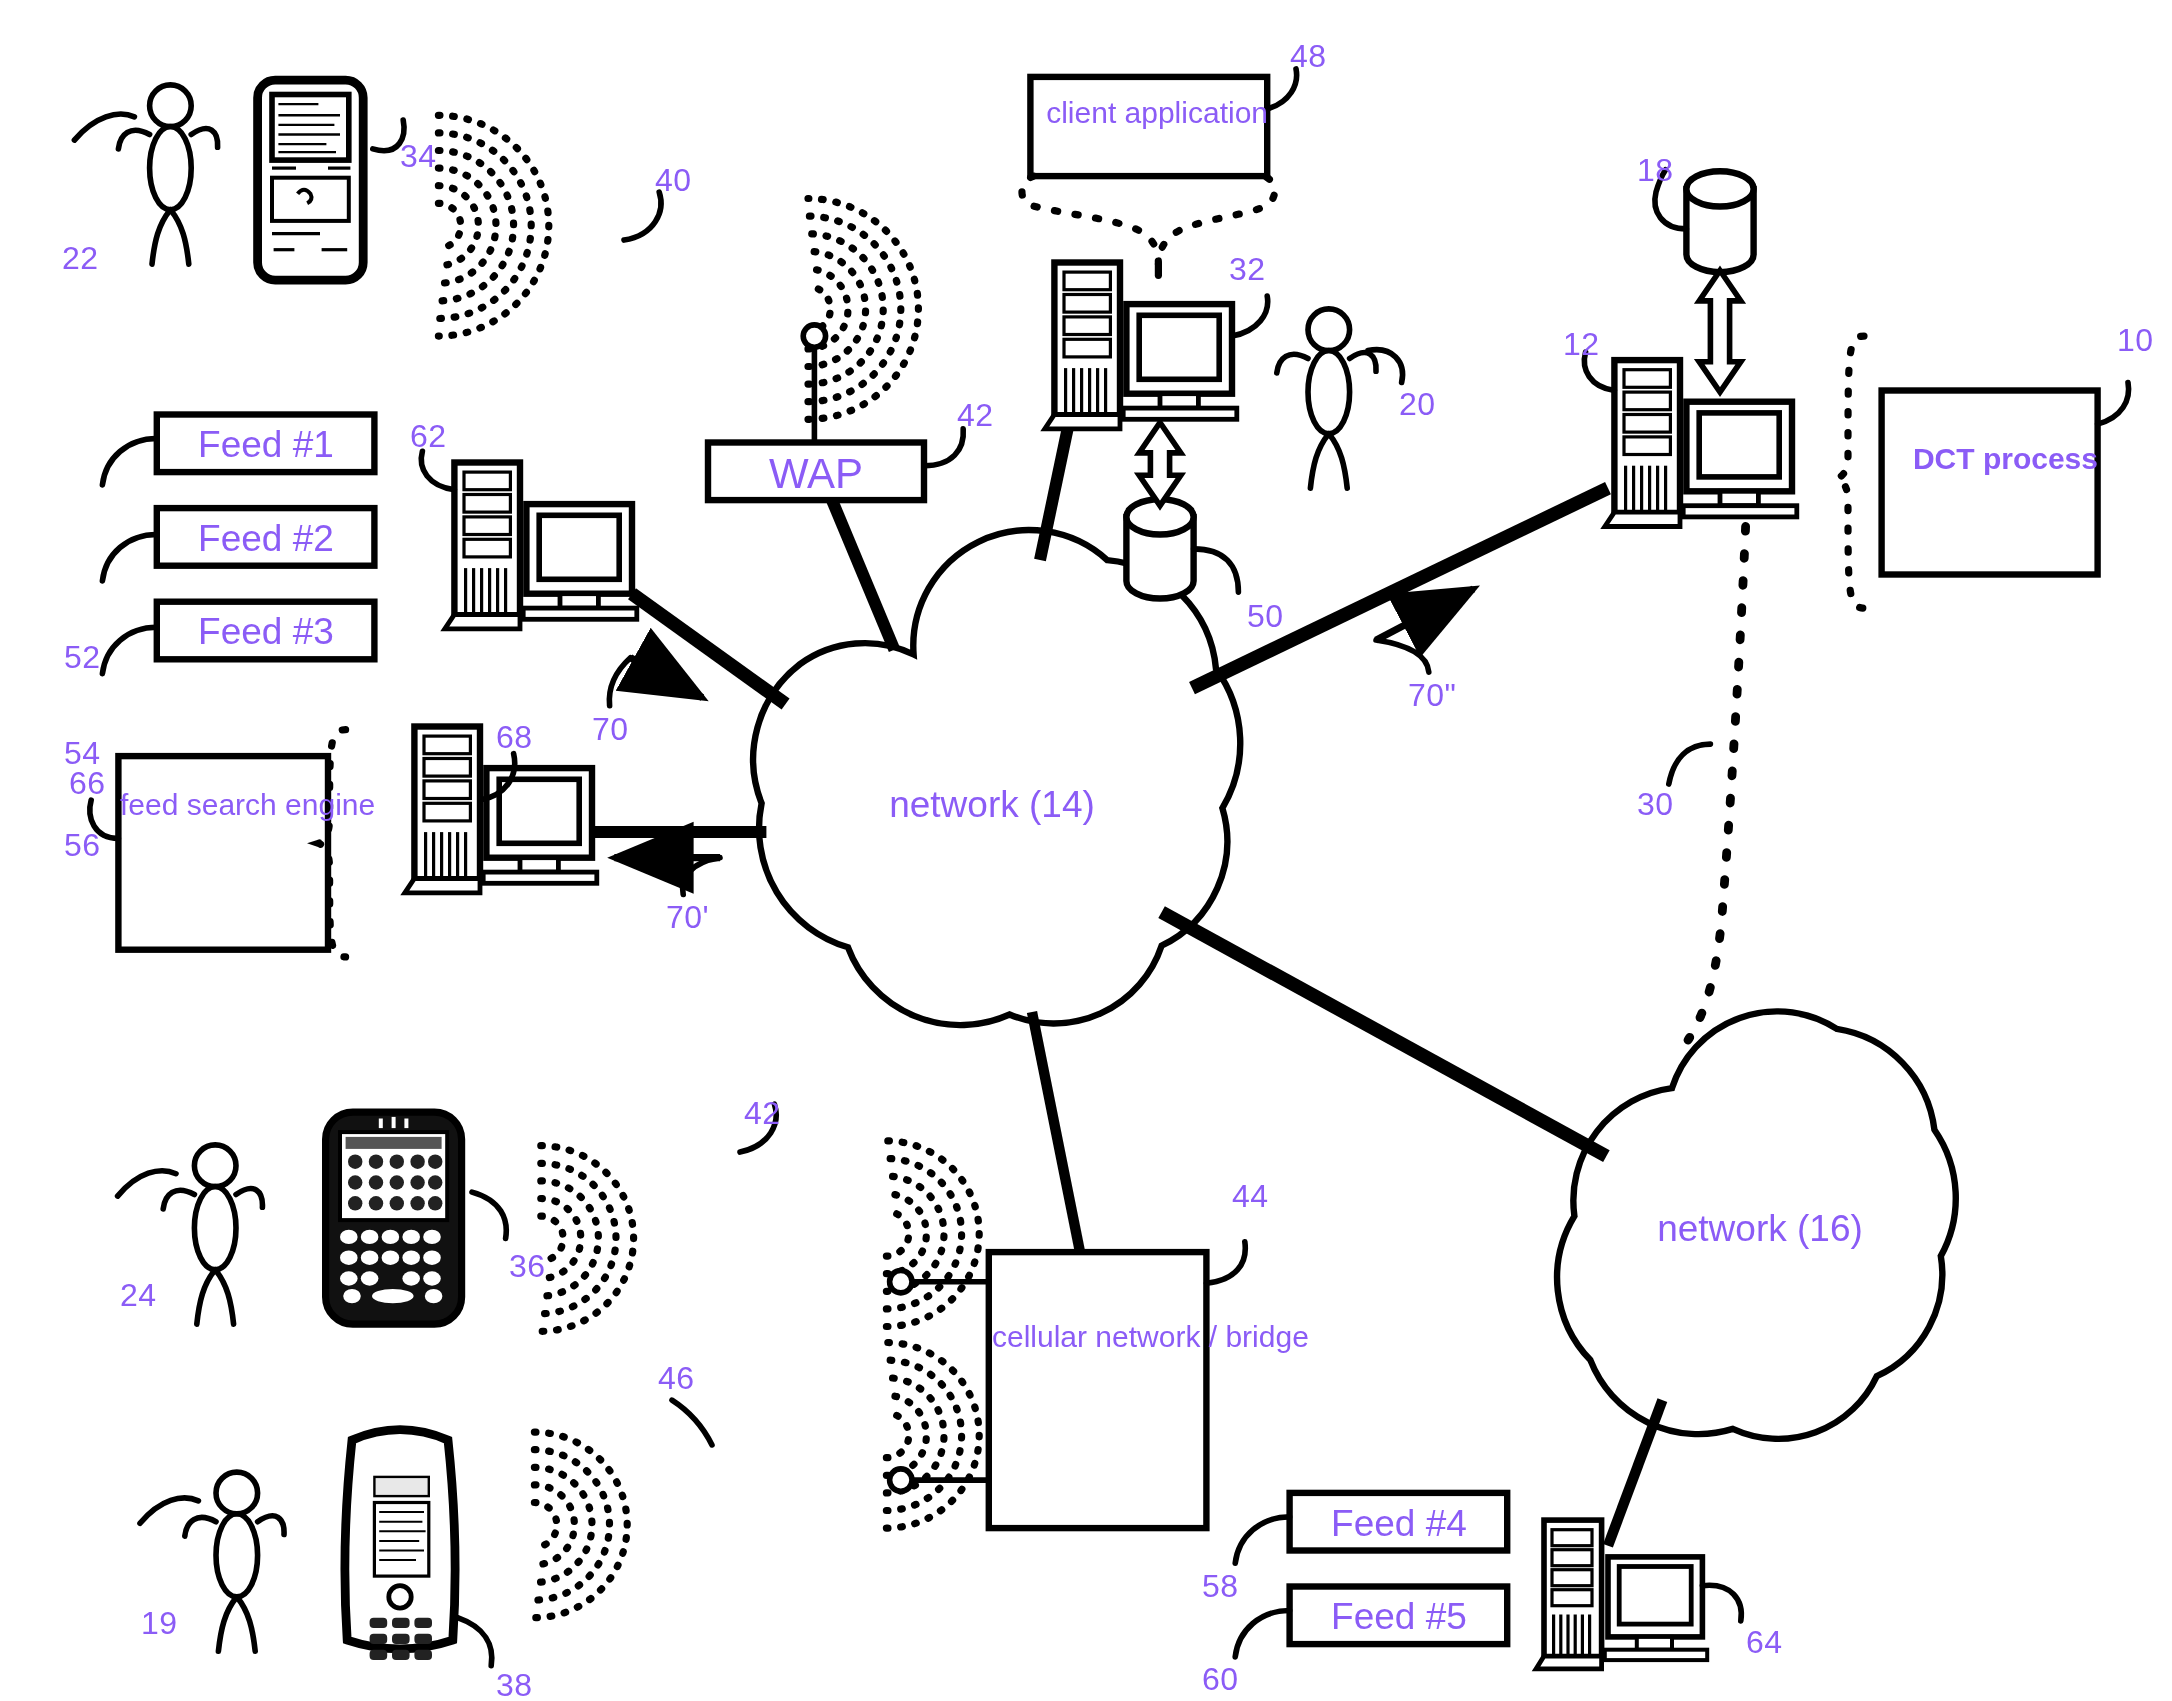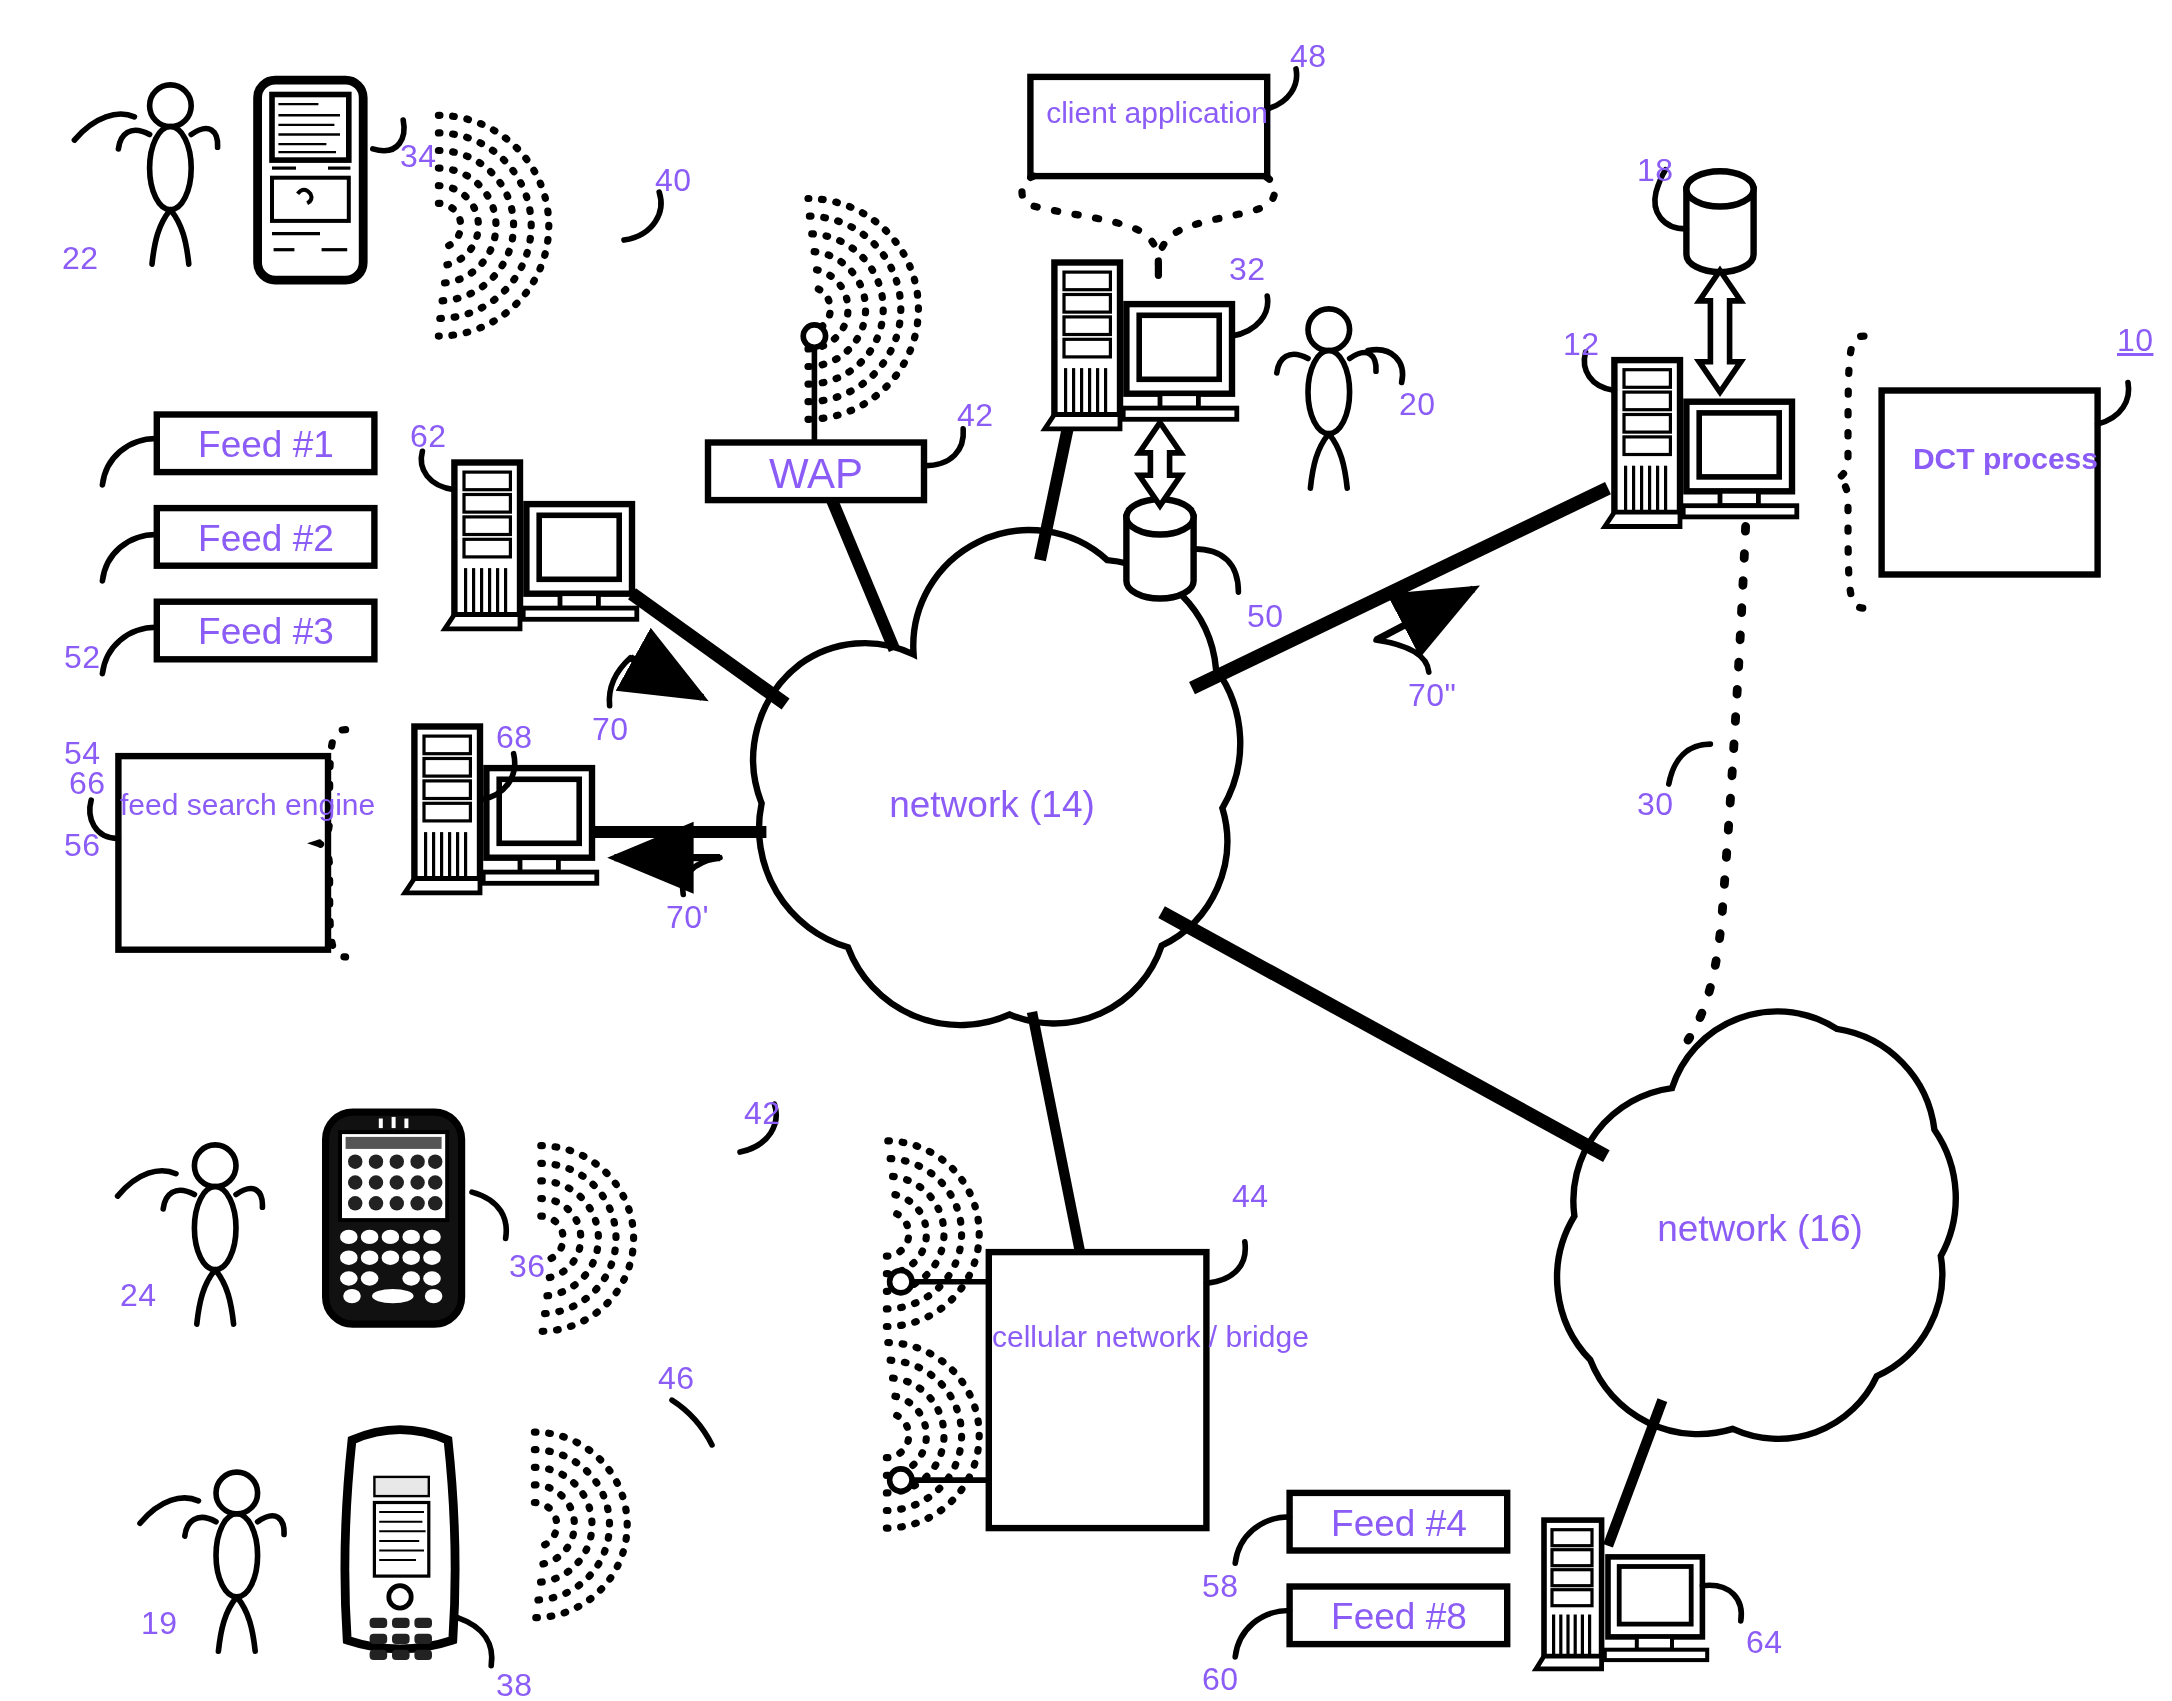"10" div.lbl { text-decoration: underline -> none }
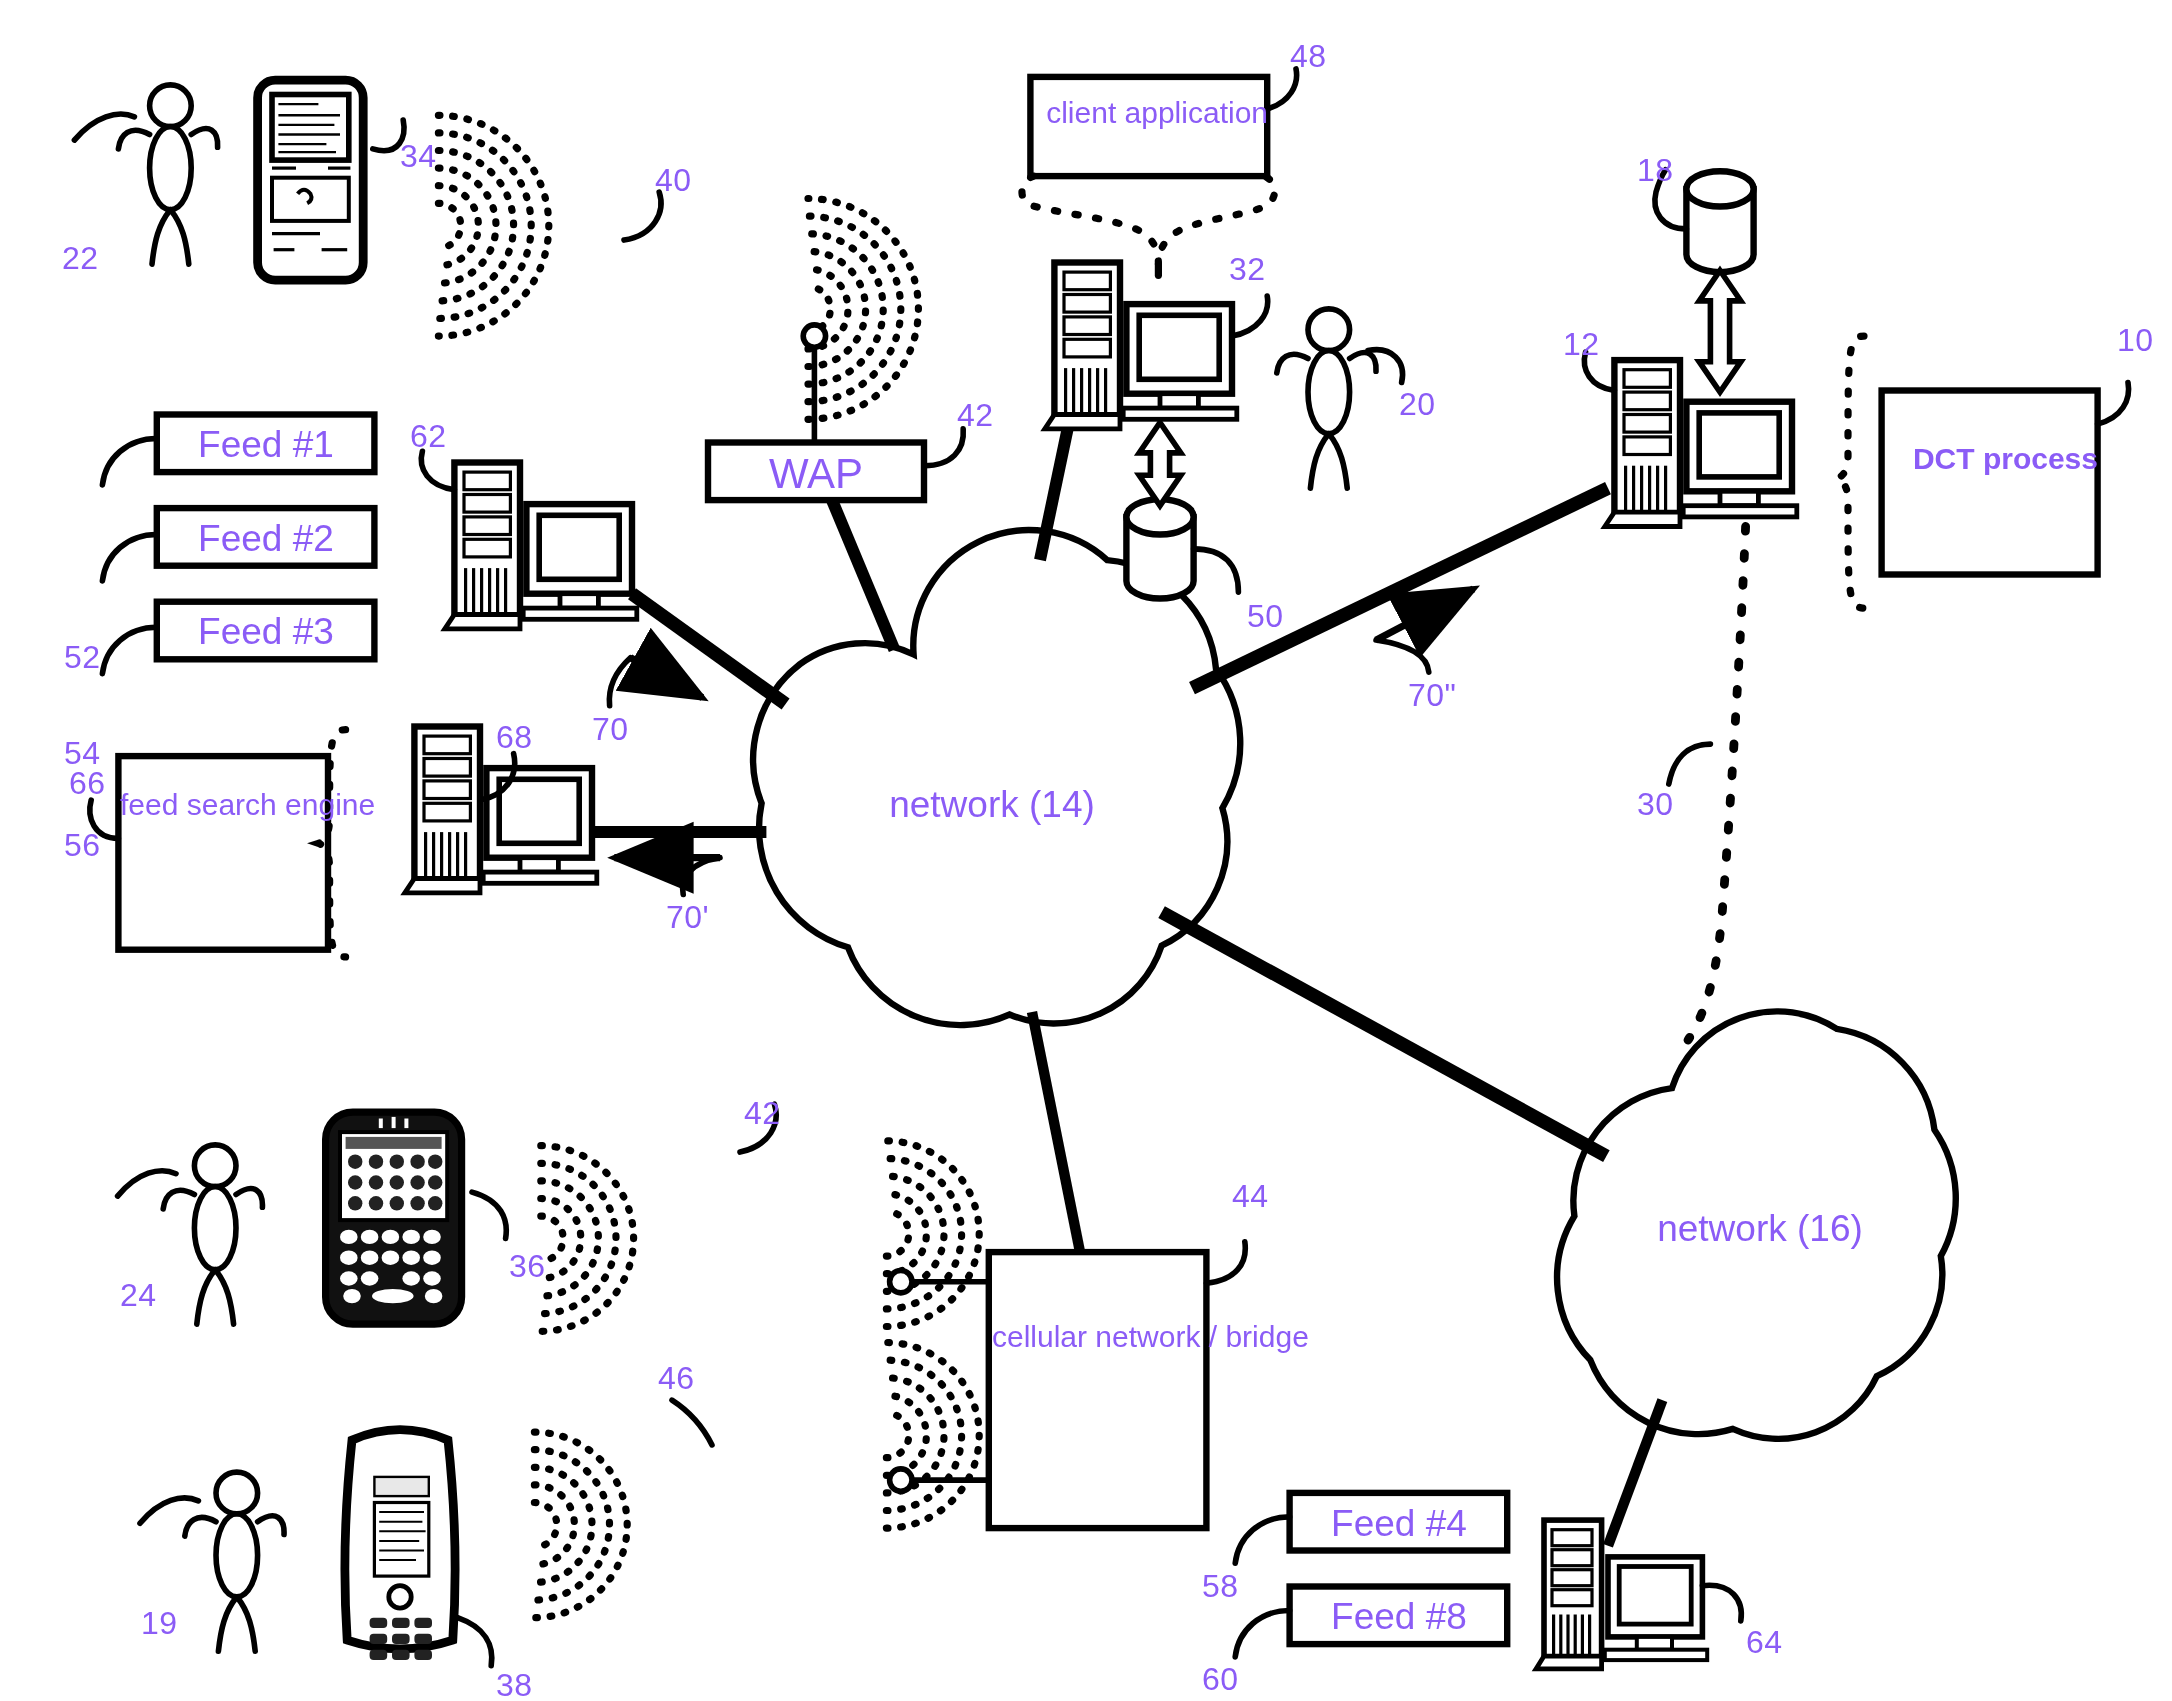"Feed #8" div.lbl { text: 8 -> 5 }
